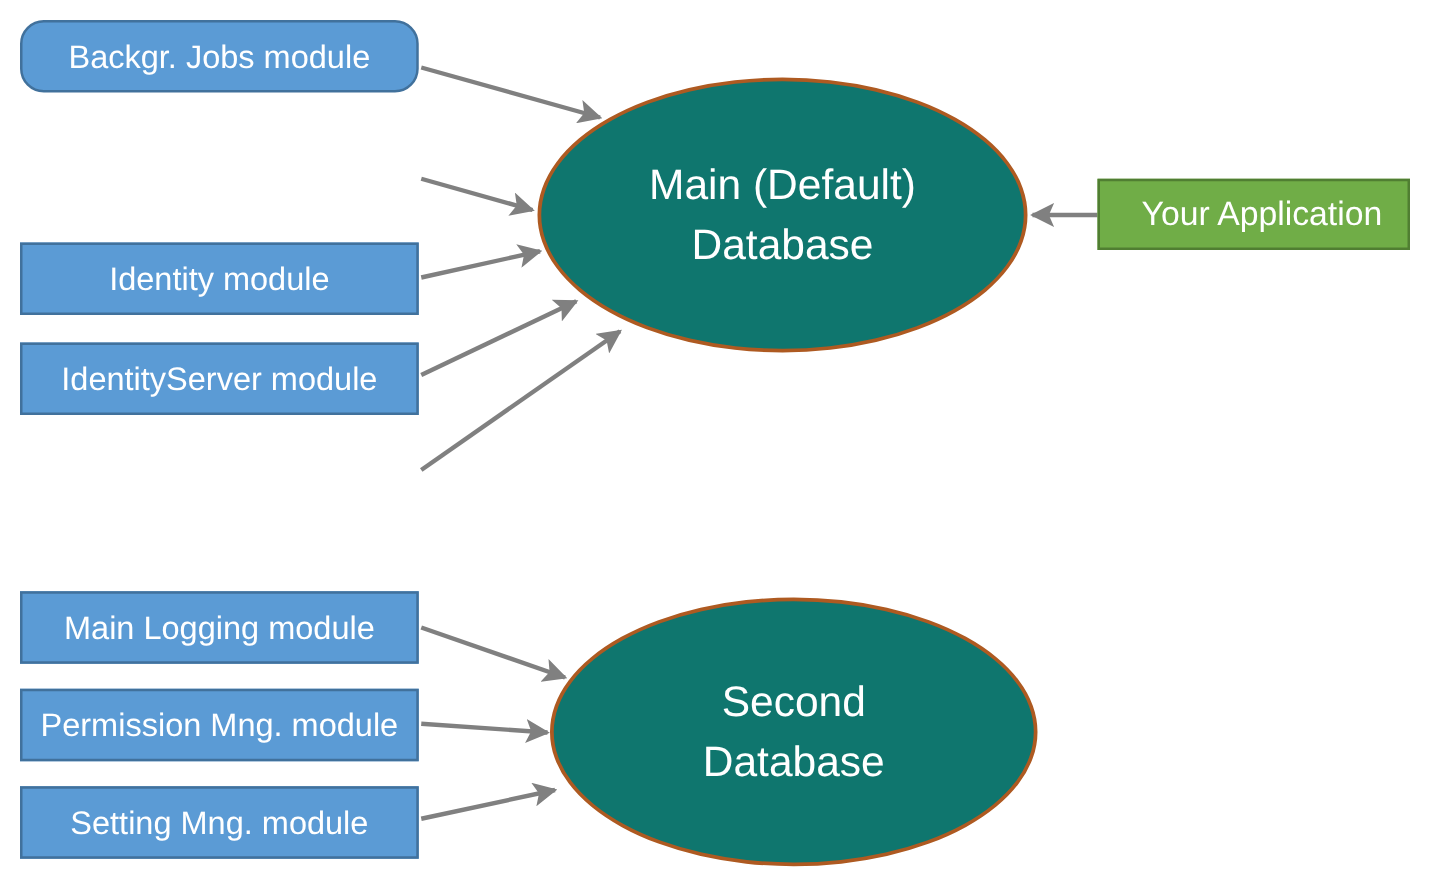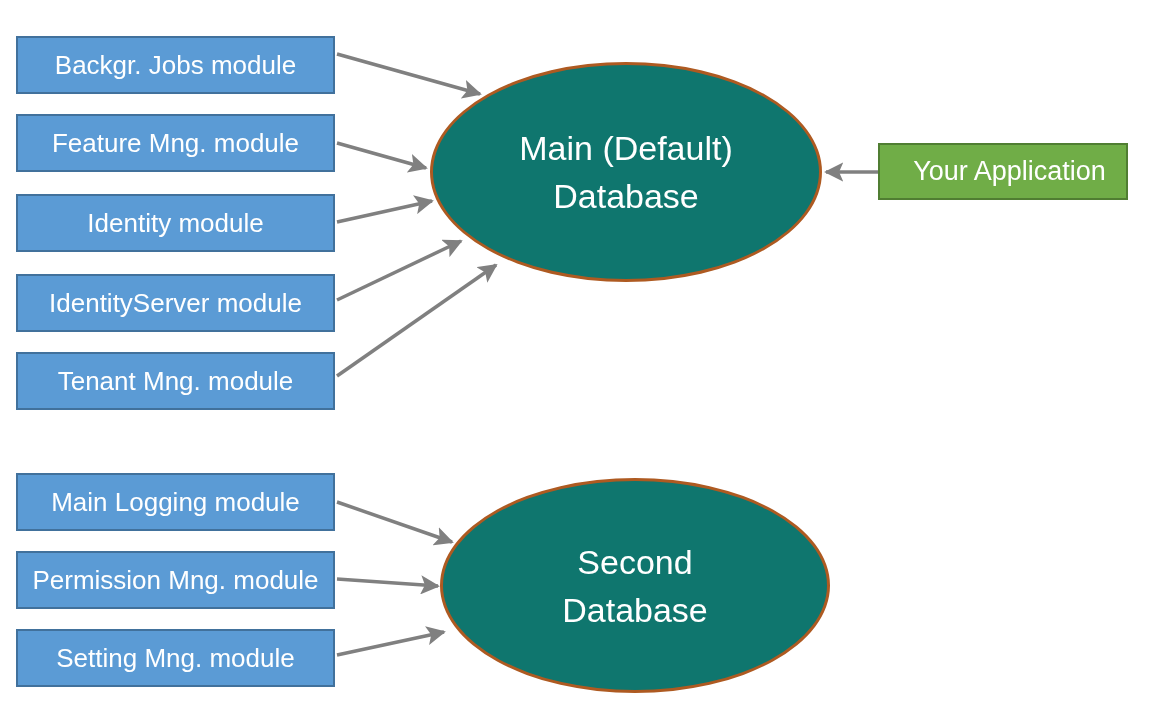"Backgr. Jobs module" .m1 { border-radius: none -> 19px; top: 36px -> 16px }
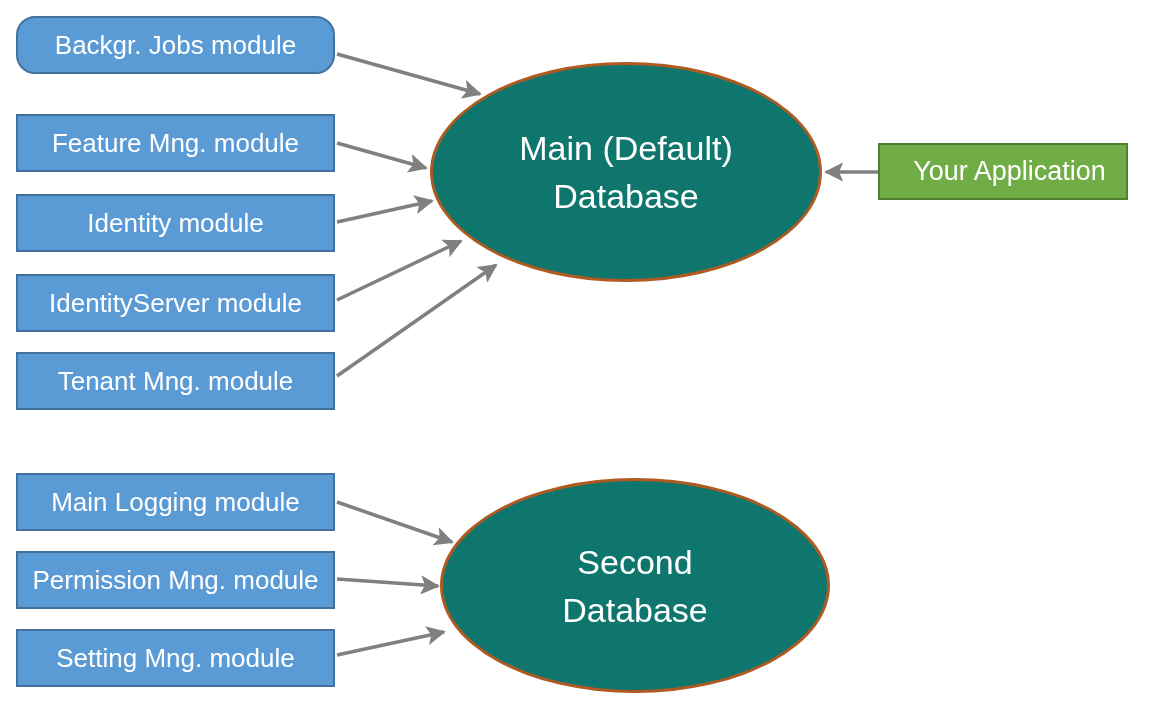"Feature Mng. module" div.node { html: <div> <span>Feature Mng. module</span> </div> -> none }
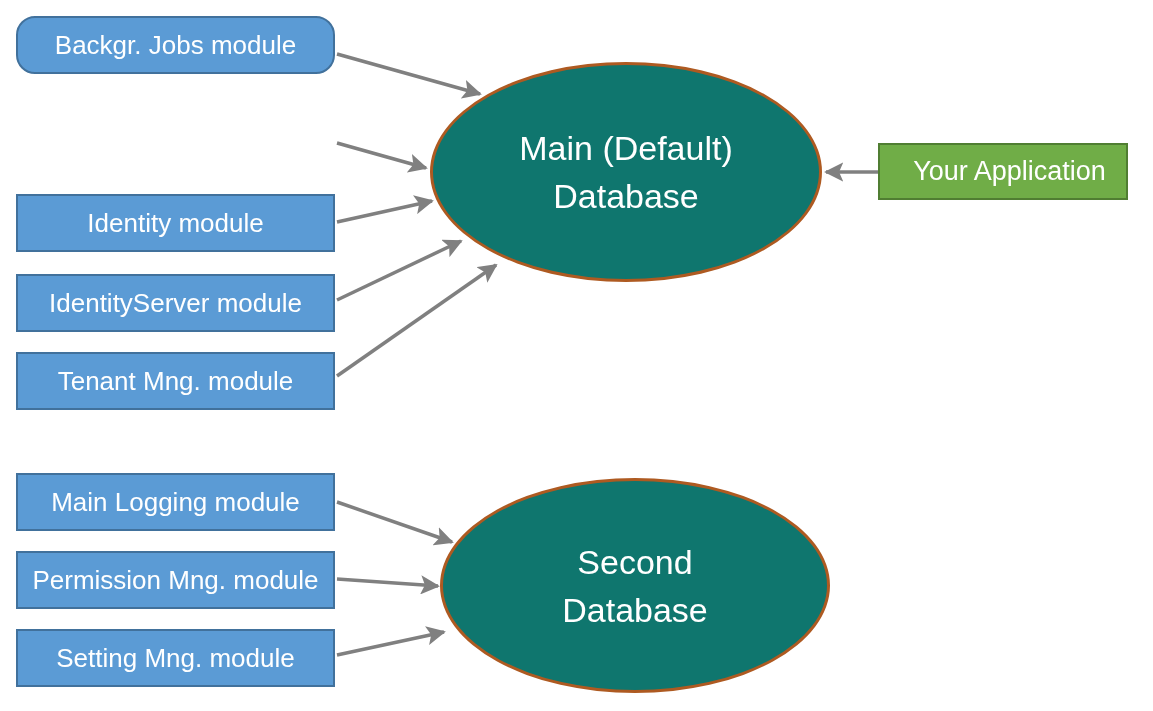"Tenant Mng. module" div.node { html: <div> <span>Tenant Mng. module</span> </div> -> none }
